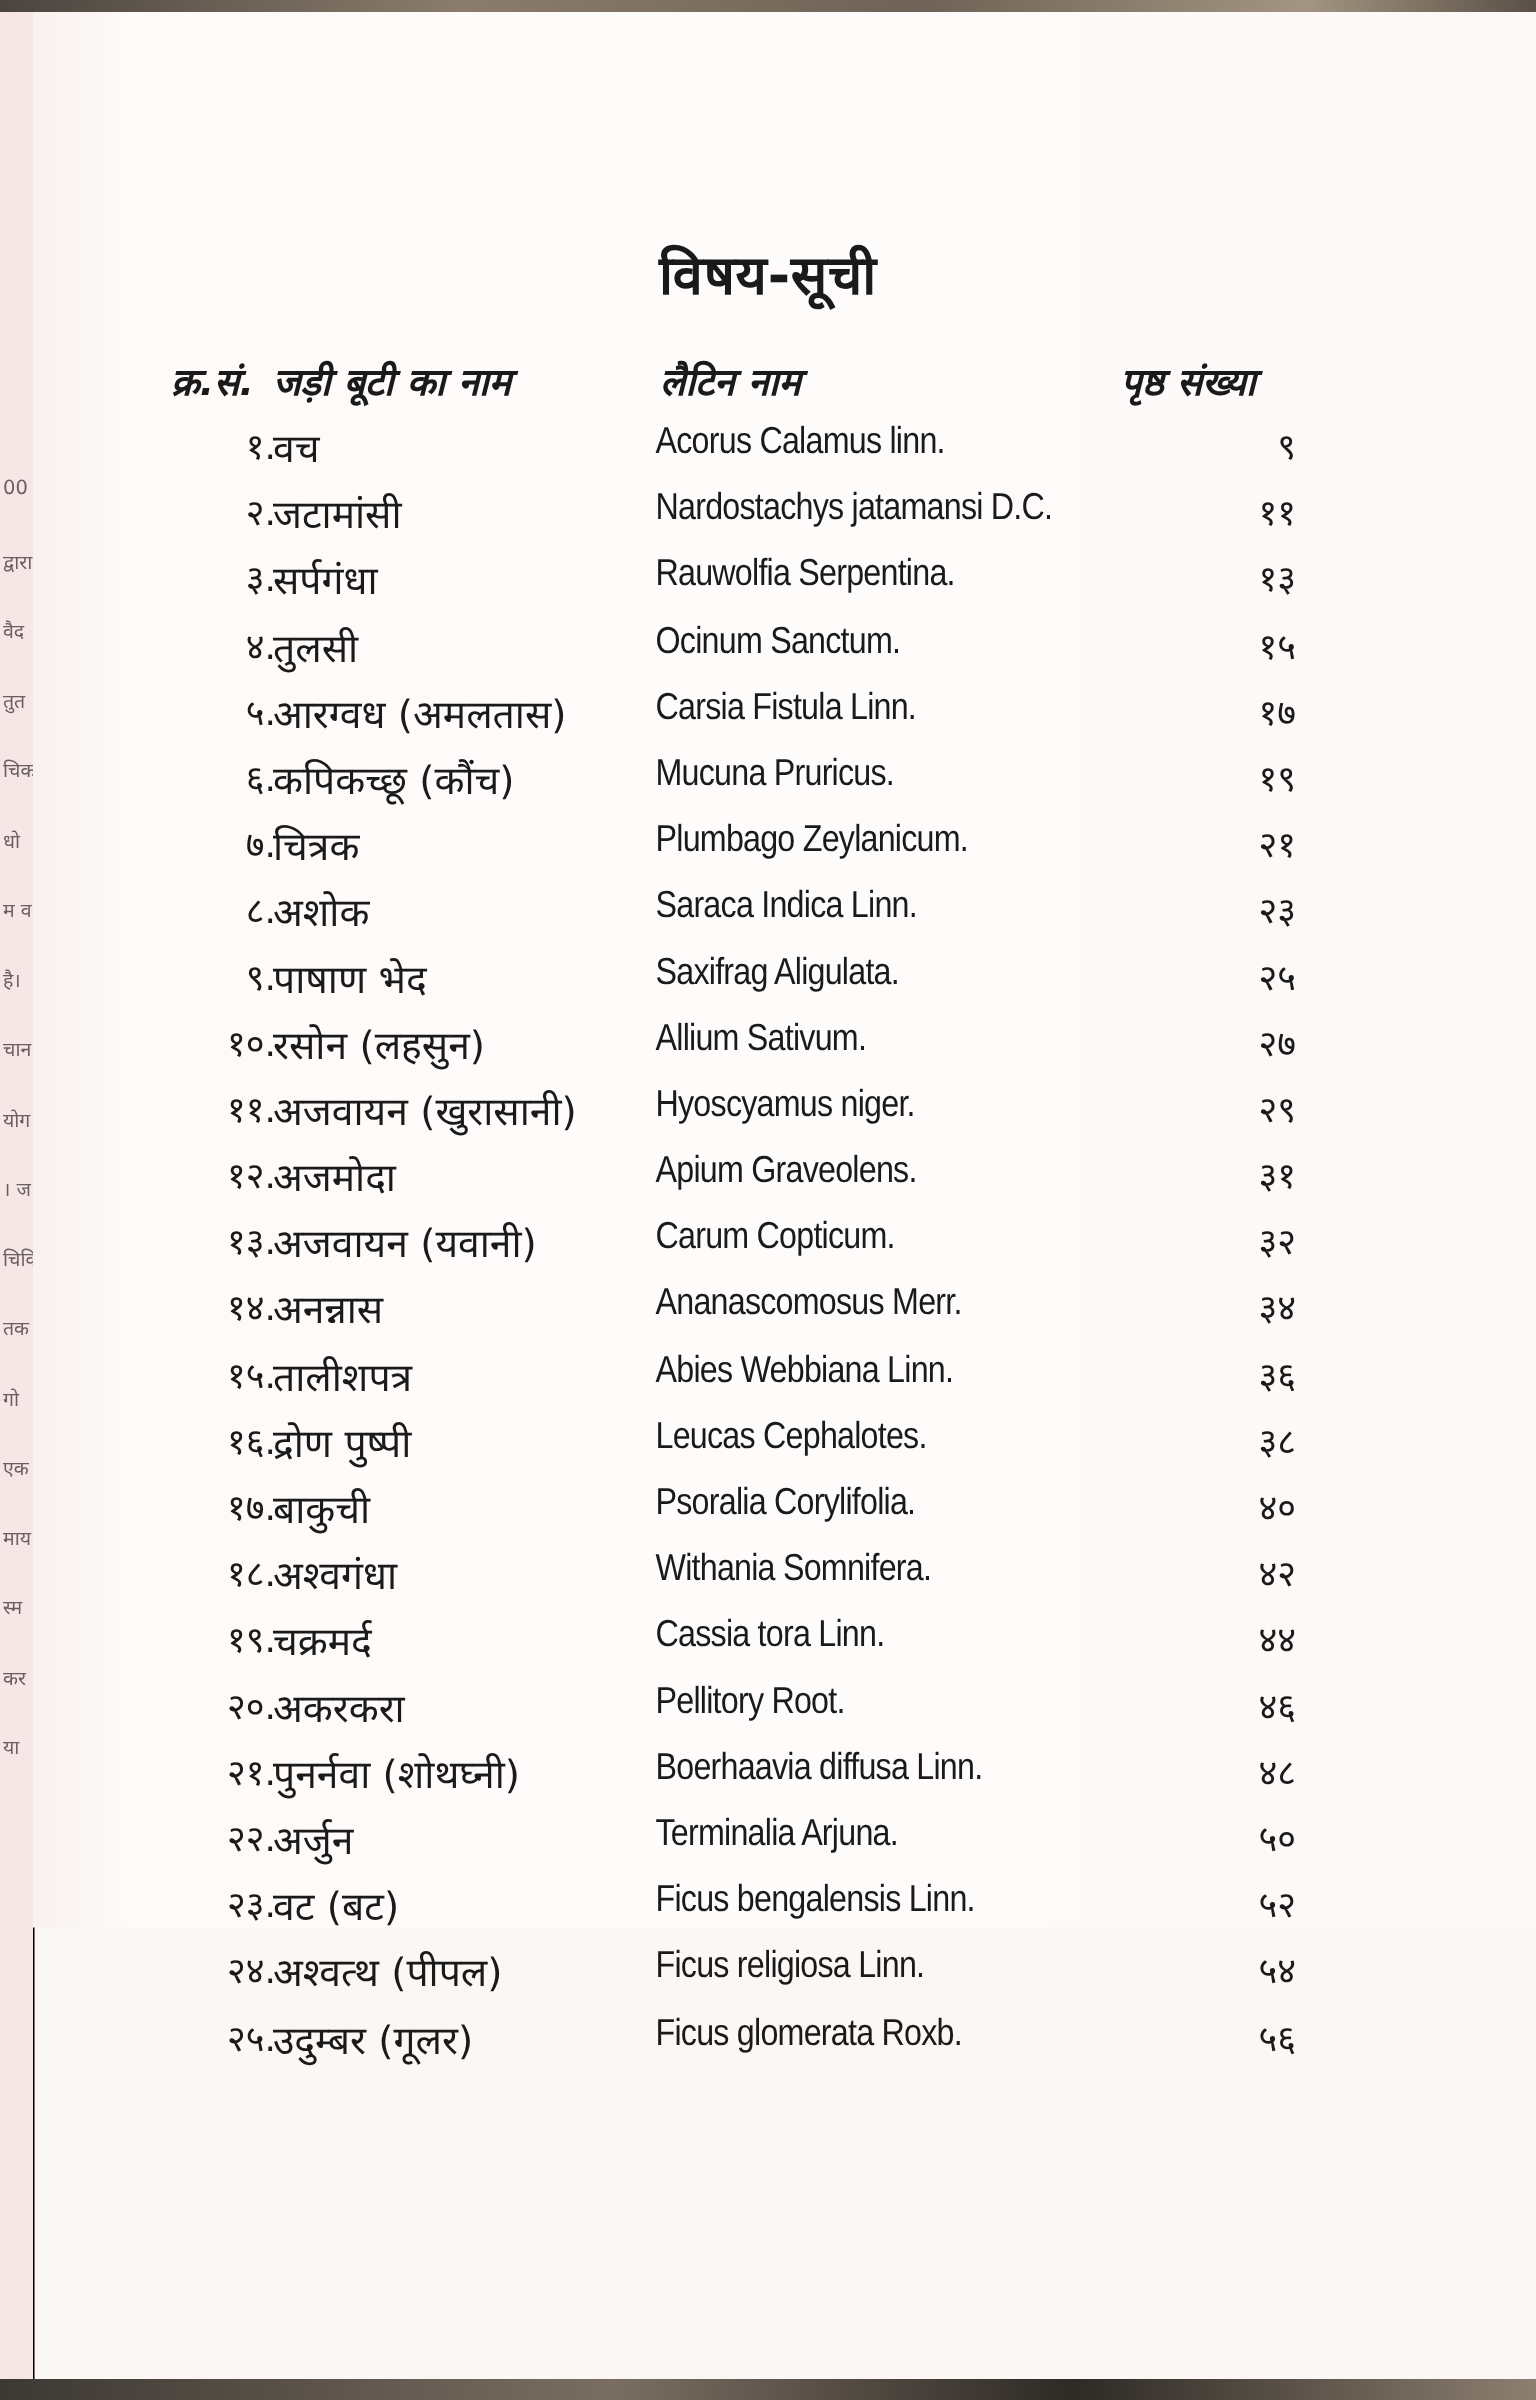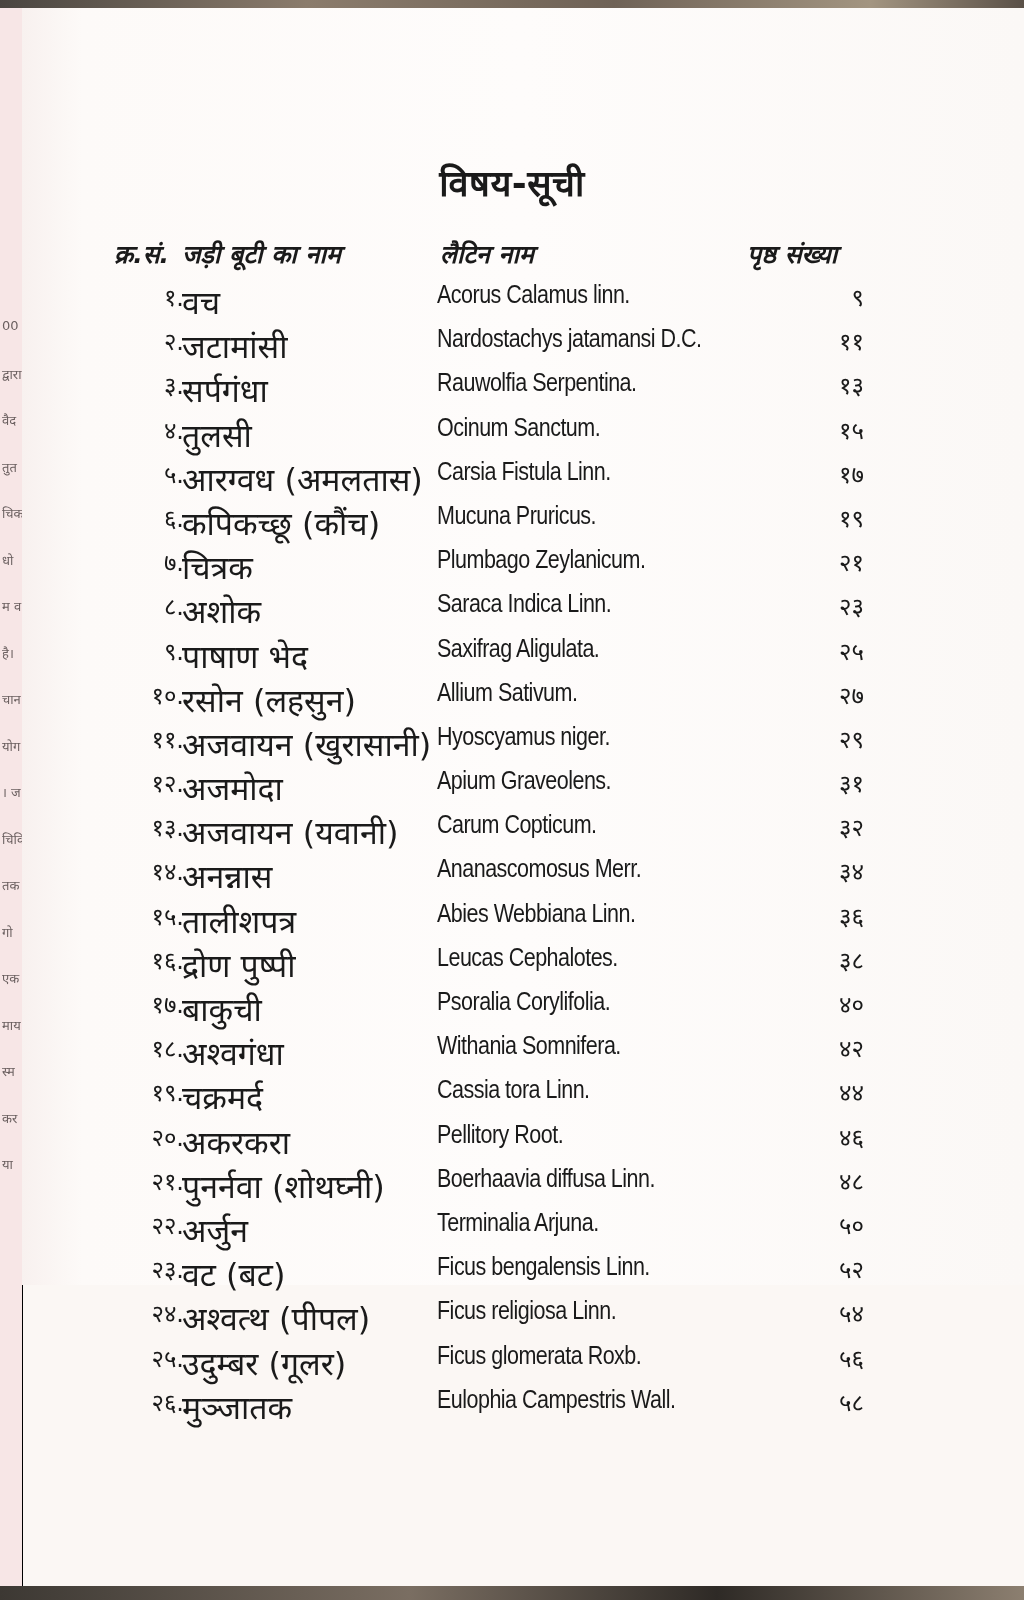"वच" .hname { font-size: 32px -> 26px }
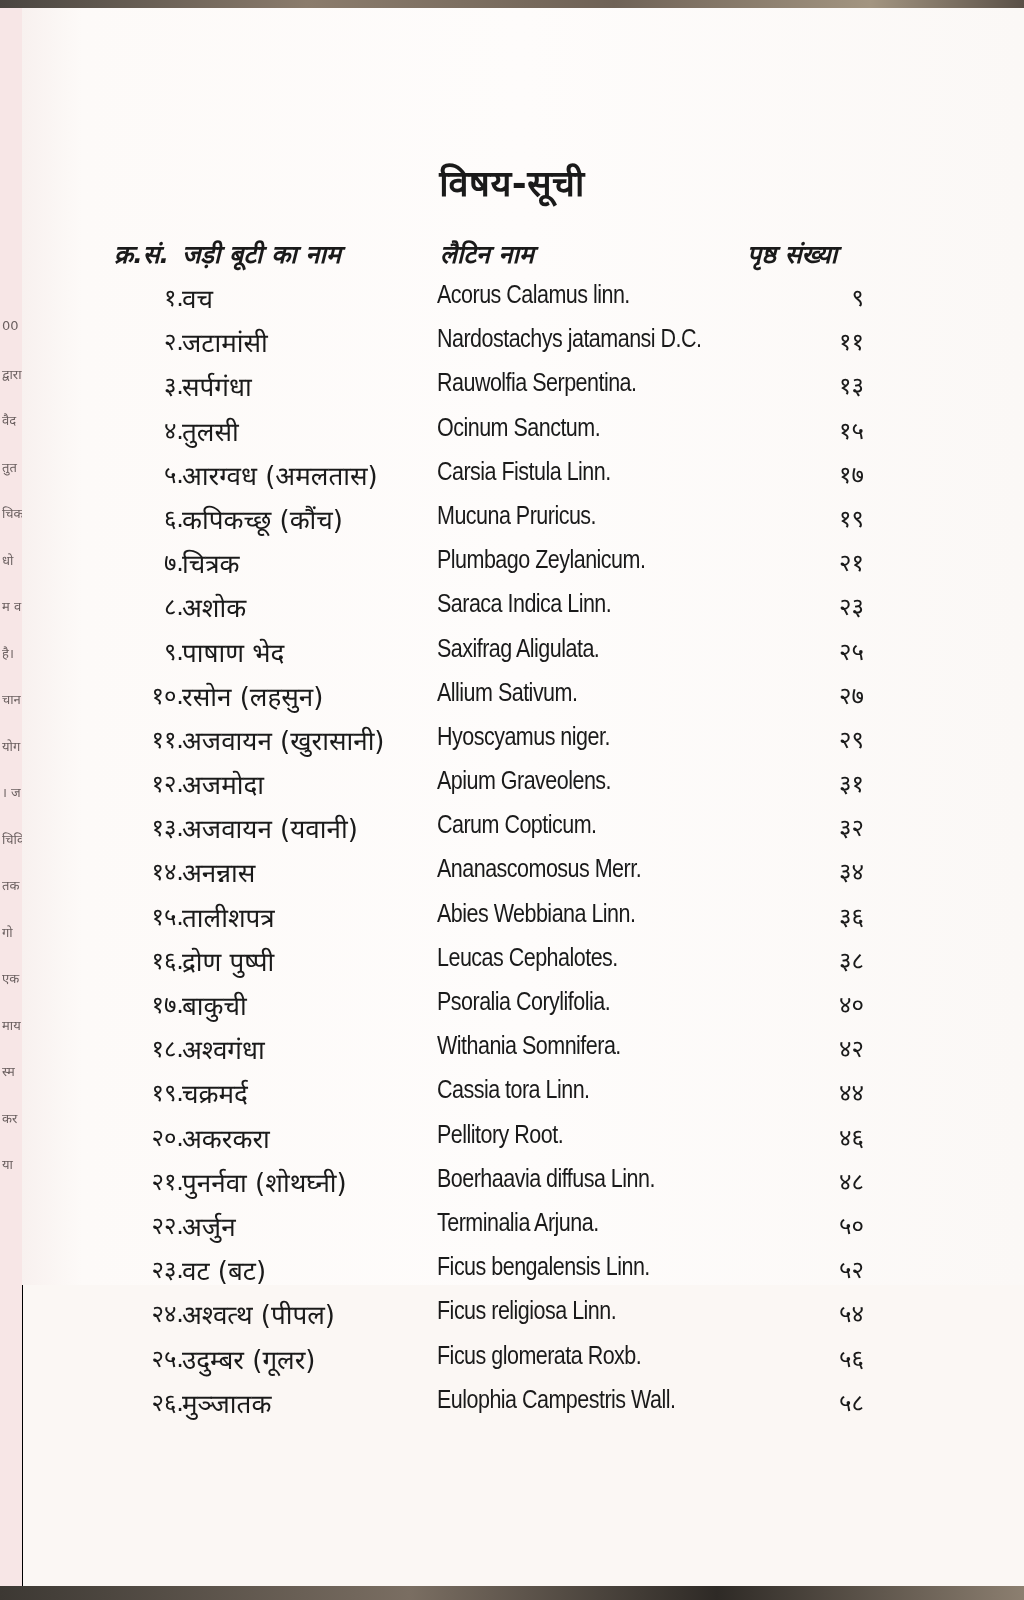"२६." div.row { html: <div> <span>२६.</span> <span>मुञ्जातक</span> <span>Eulophia Campestris Wall.</span> <span>५८</span> </div> -> none }
